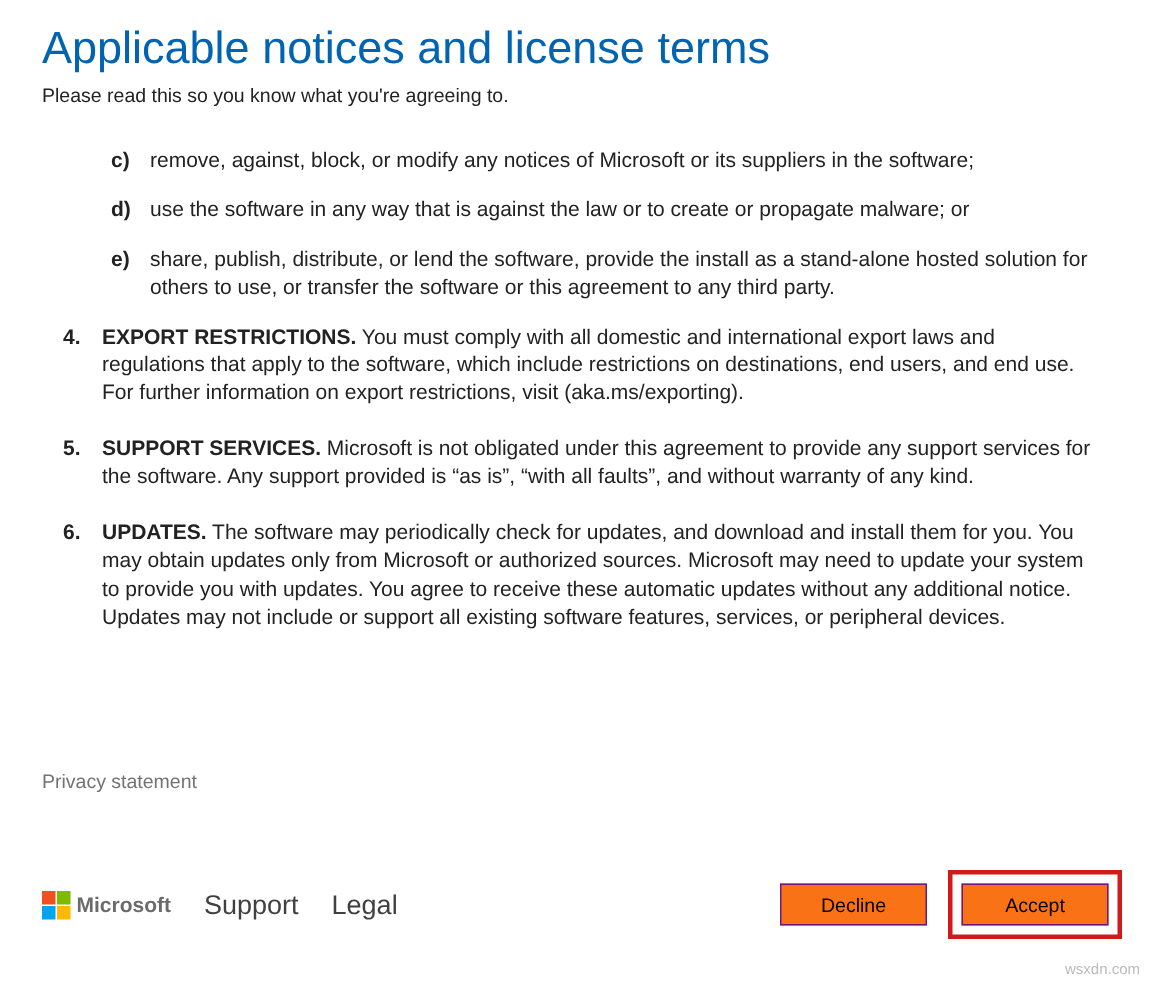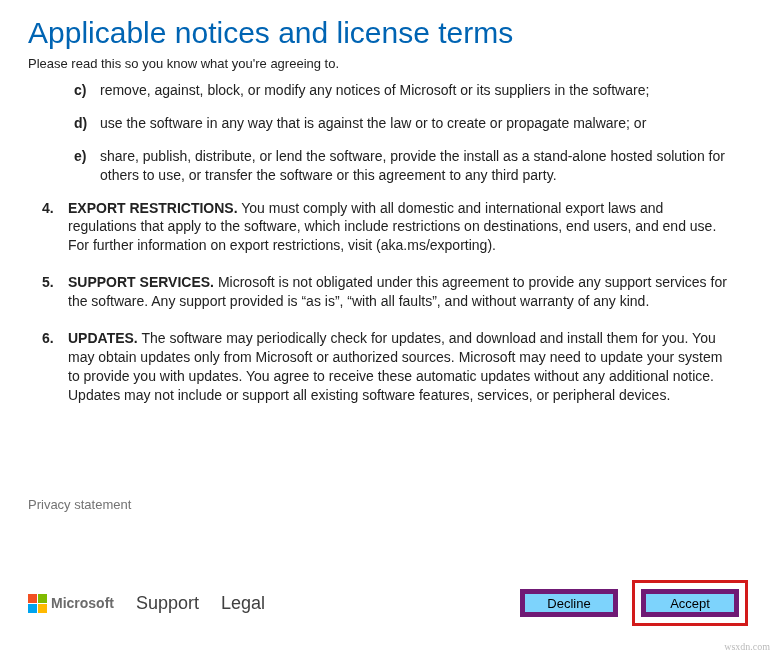"Please read this so you" .subtitle { margin-bottom: 2px -> 18px }
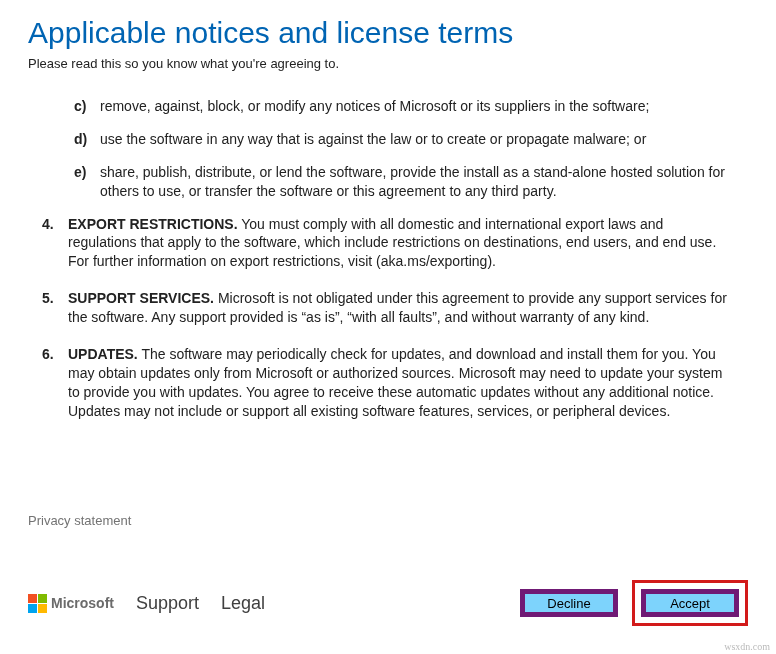"Decline" .btn { background: #7dd3fc -> #f97316; border: 5px solid #701a75 -> 1px solid #701a75 }
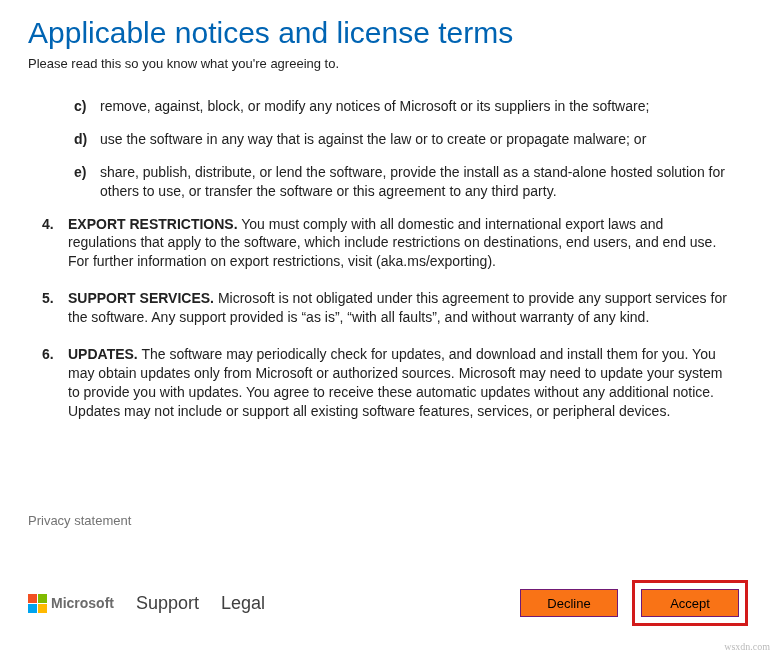"wsxdn.com" .watermark { font-family: Liberation Serif, serif -> Liberation Sans, sans-serif; right: 6px -> 16px }
